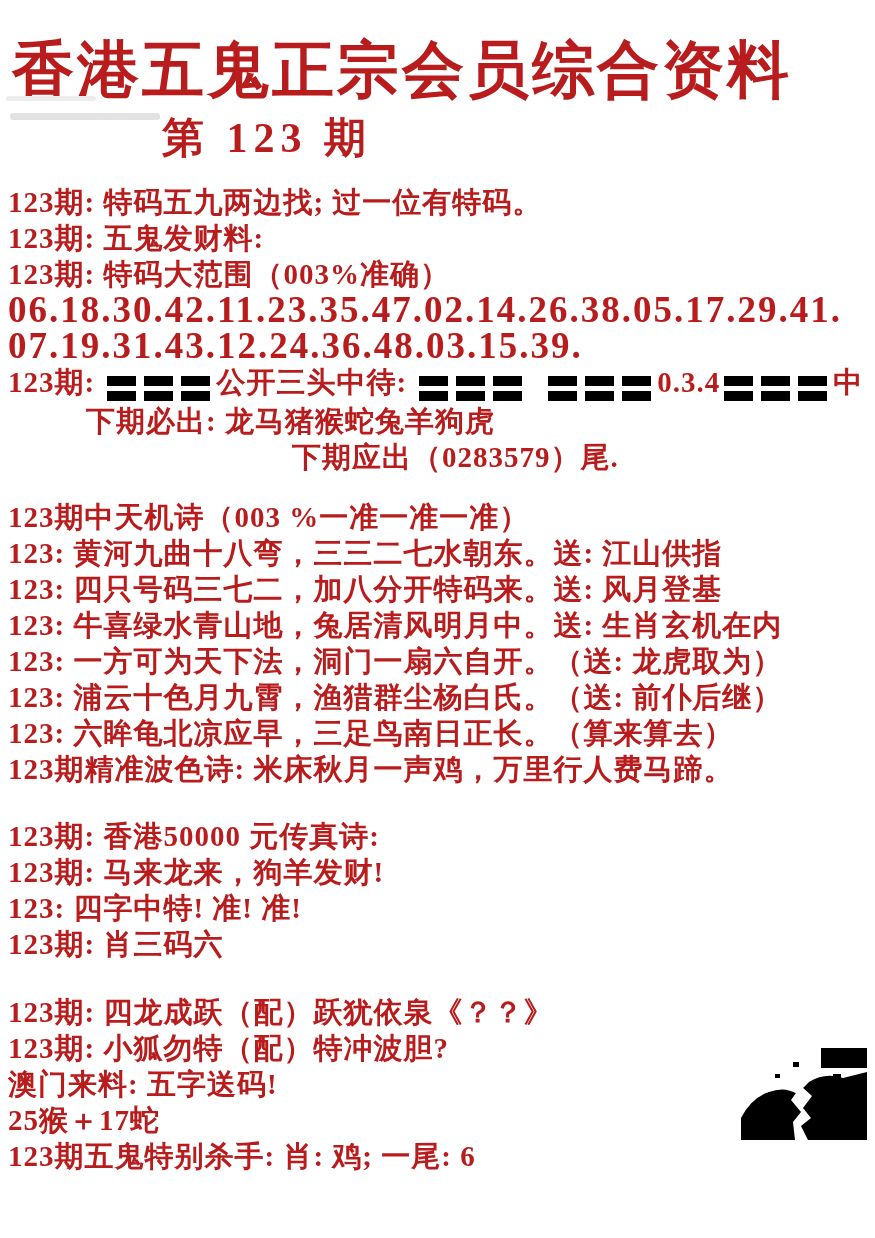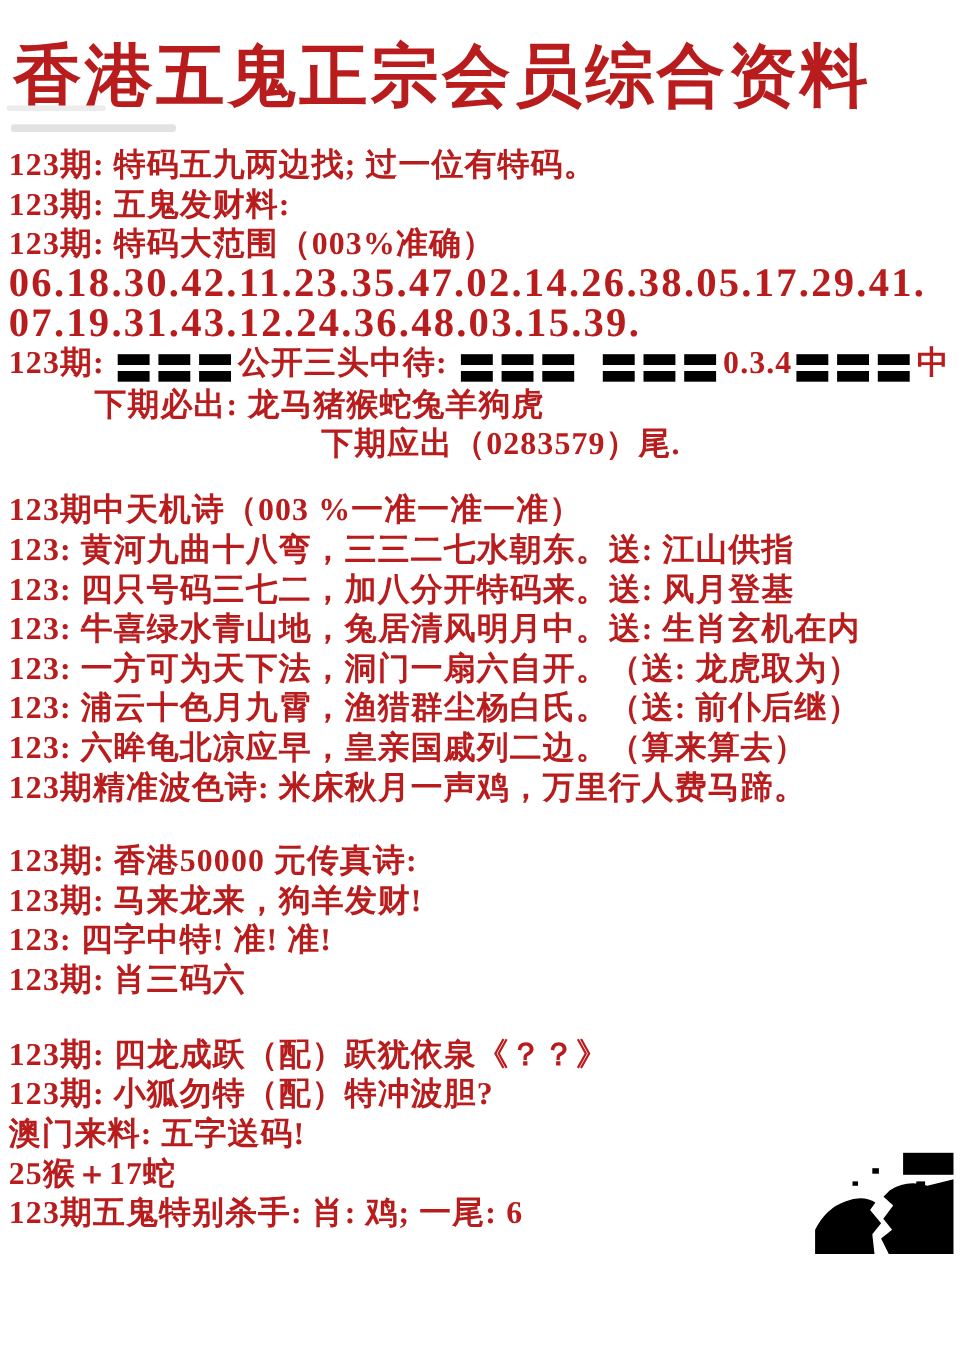"第 123 期" div.issue { html: none -> <div>第 123 期</div> }
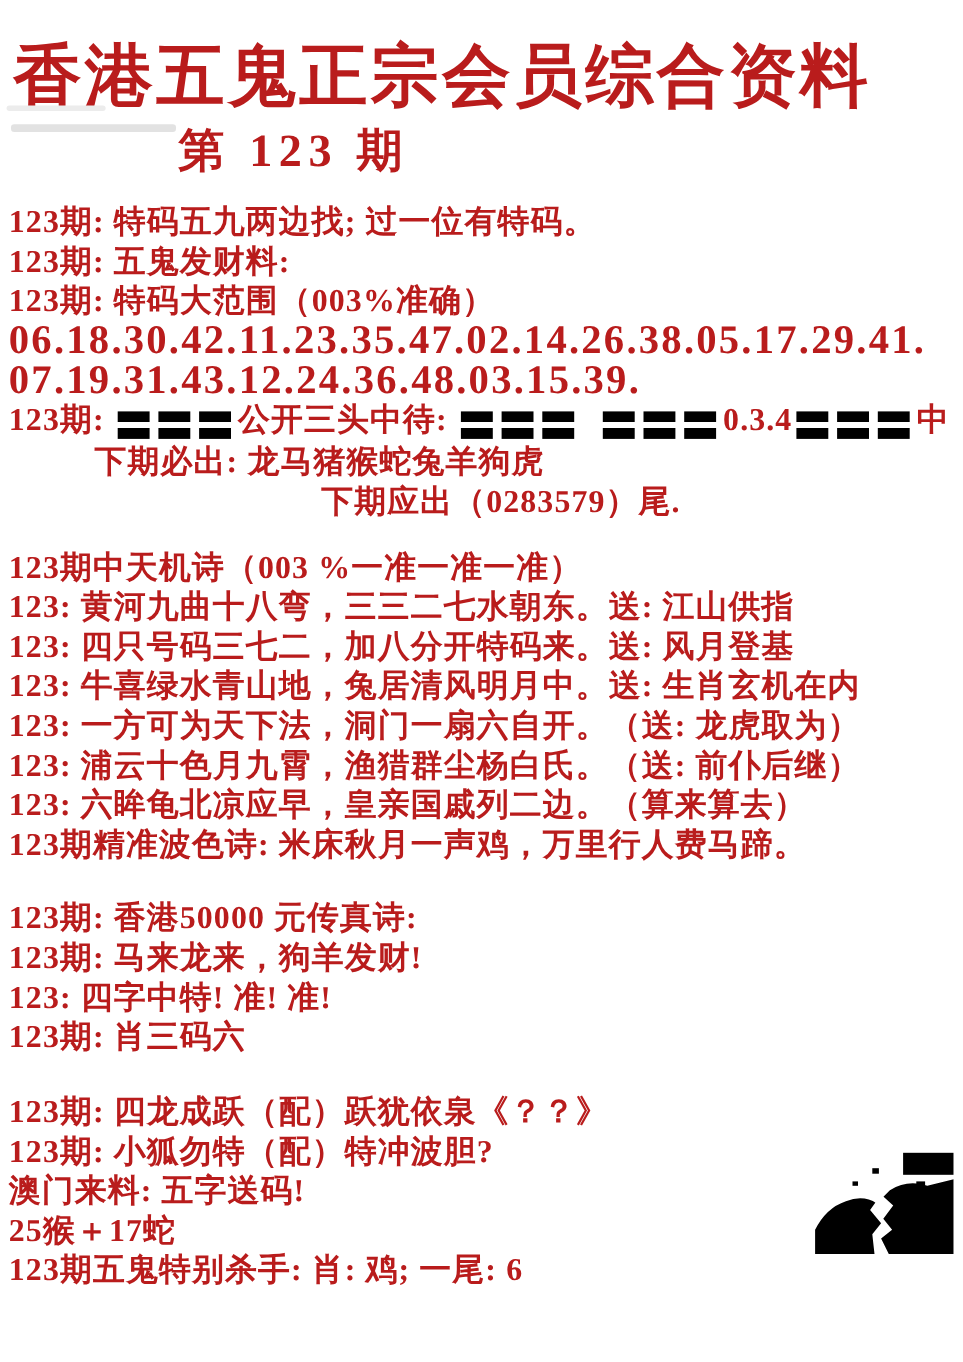"123: 六眸龟北凉应早，皇亲国戚列二边。（算来算去）" div.ln { text: 皇亲国戚列二边 -> 三足鸟南日正长 }
